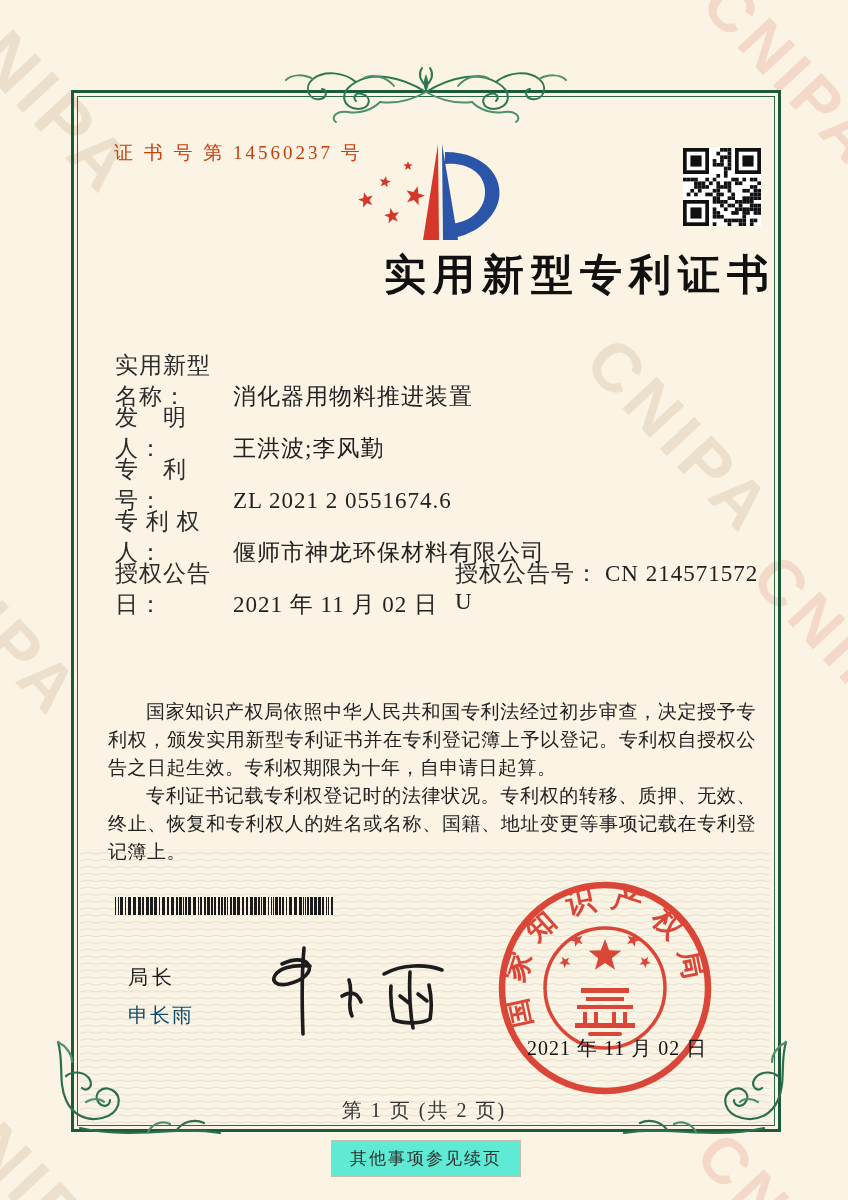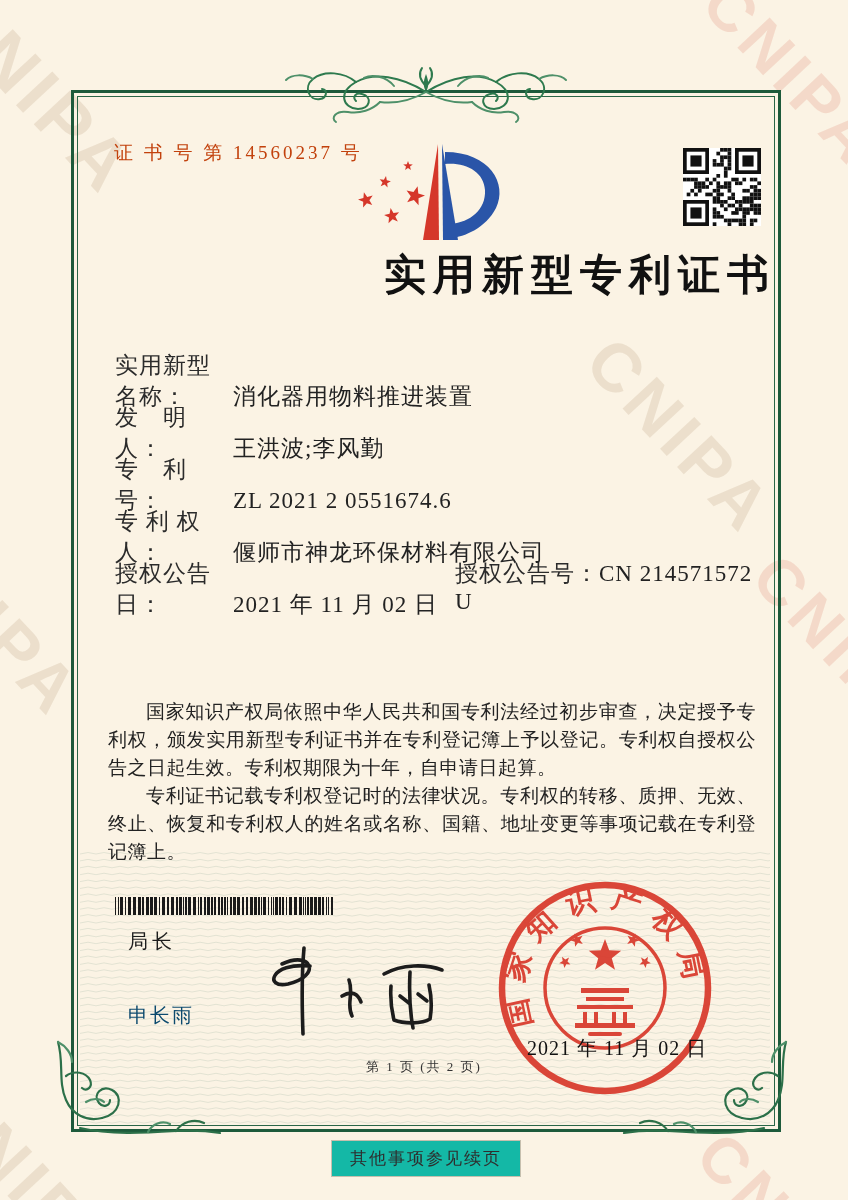"授权公告号：" span.flabel { margin-right: 0 -> 6px }
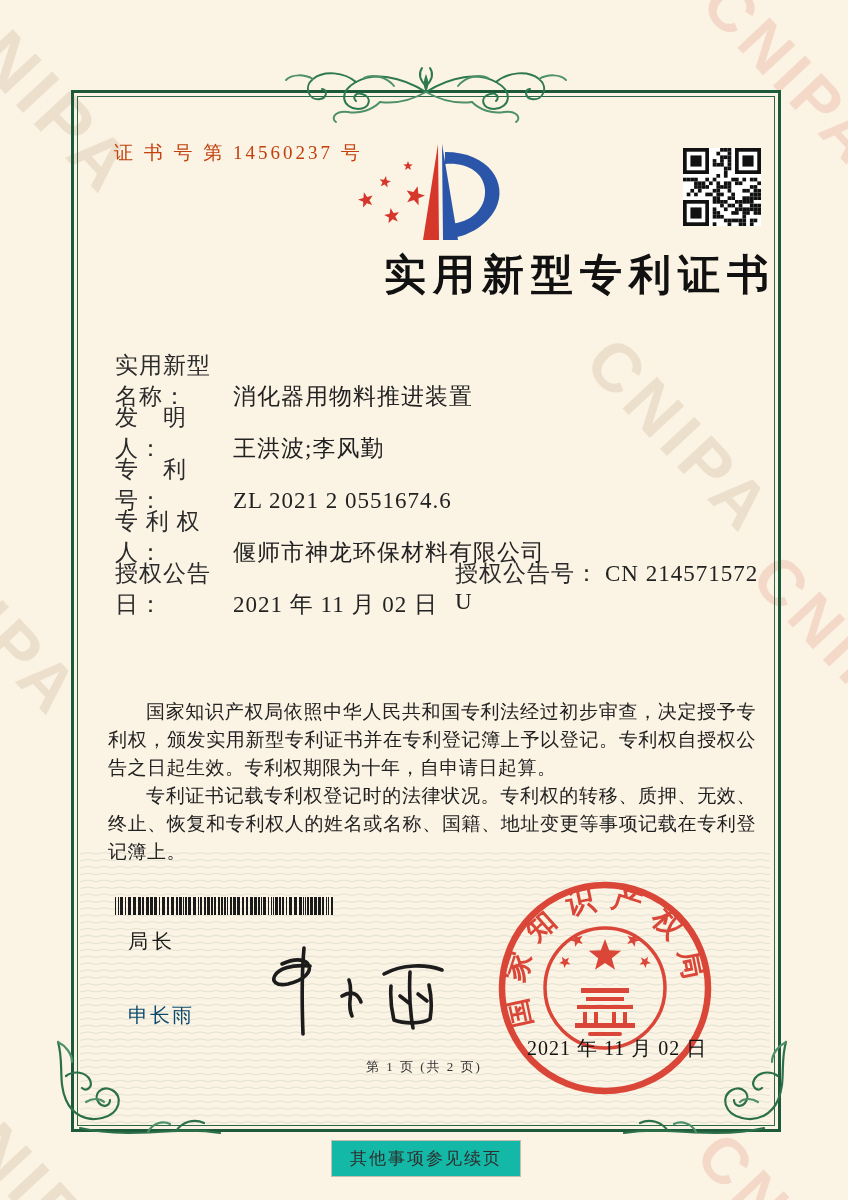"局长" .director-title { top: 928px -> 964px }
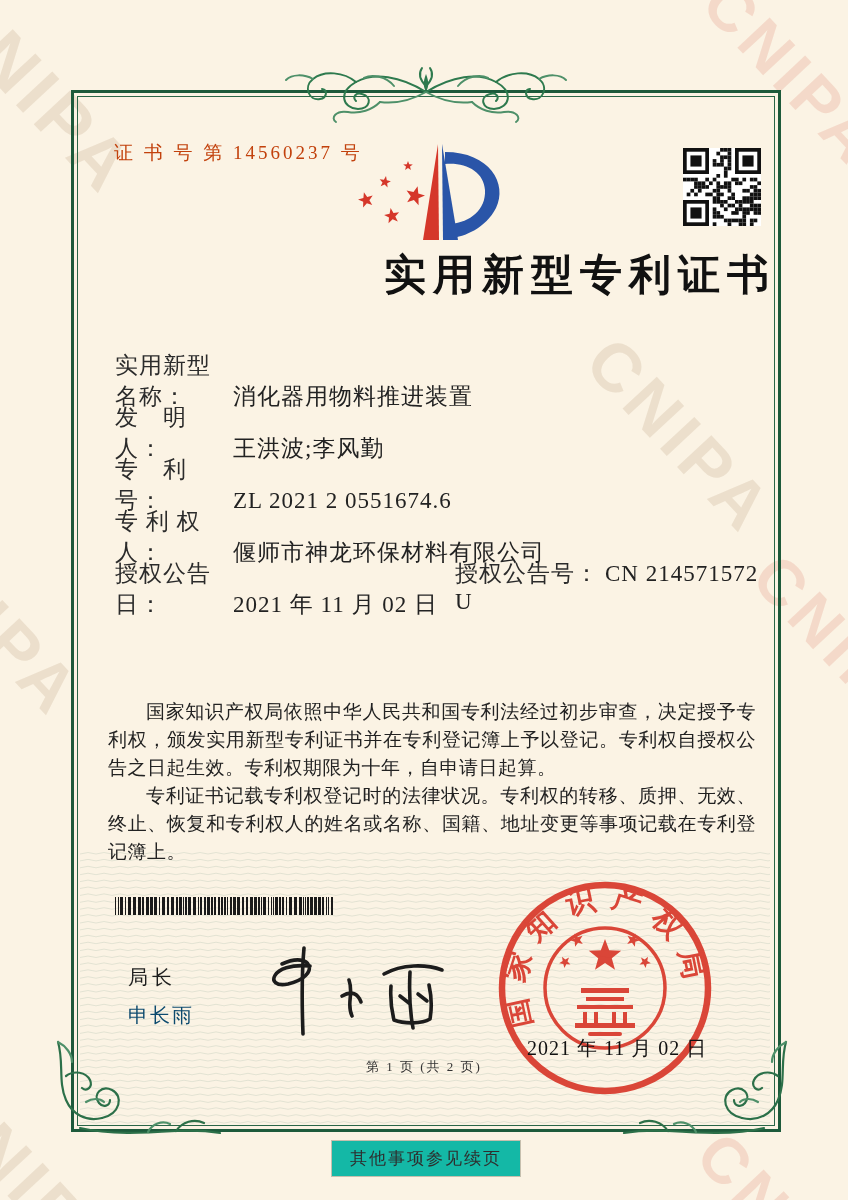"第 1 页 (共 2" .page-num { font-size: 13px -> 20px; top: 1058px -> 1097px }
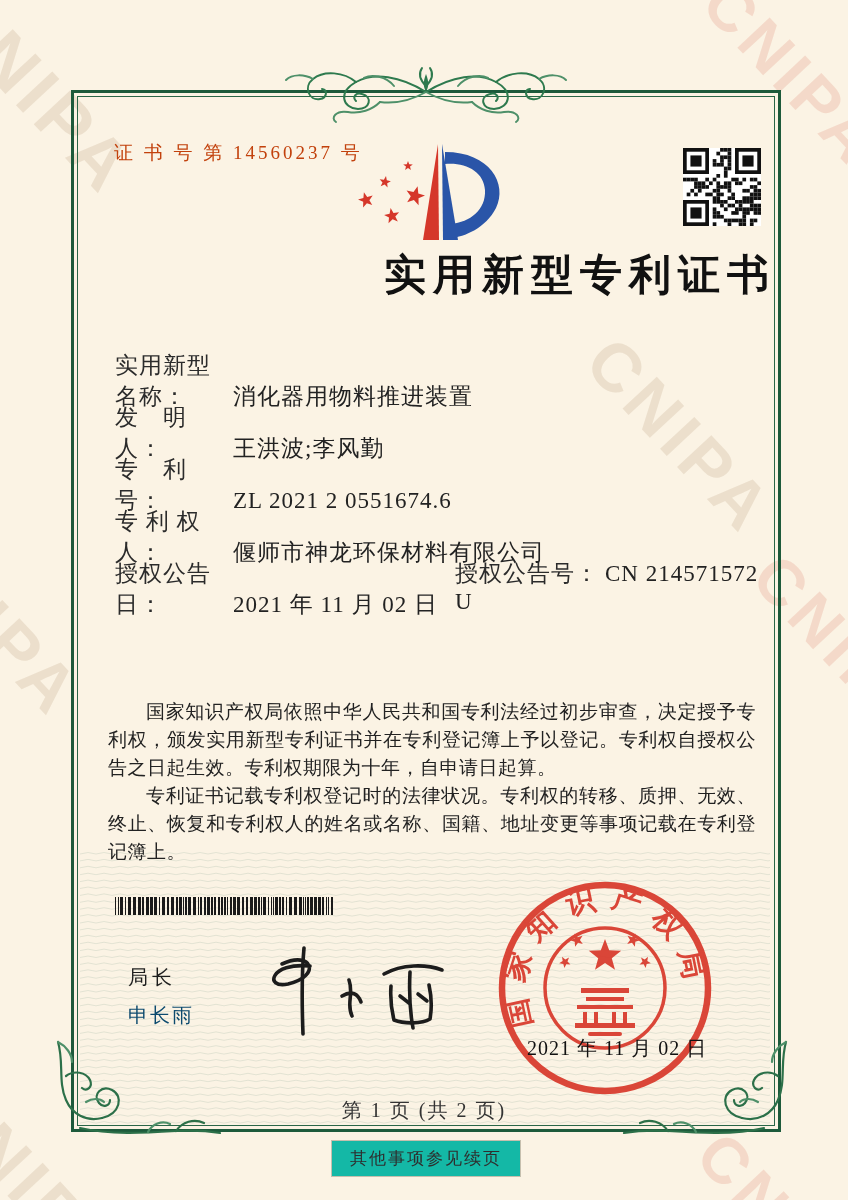"其他事项参见续页" .note-box { background: #14b8a6 -> #5eead4 }
